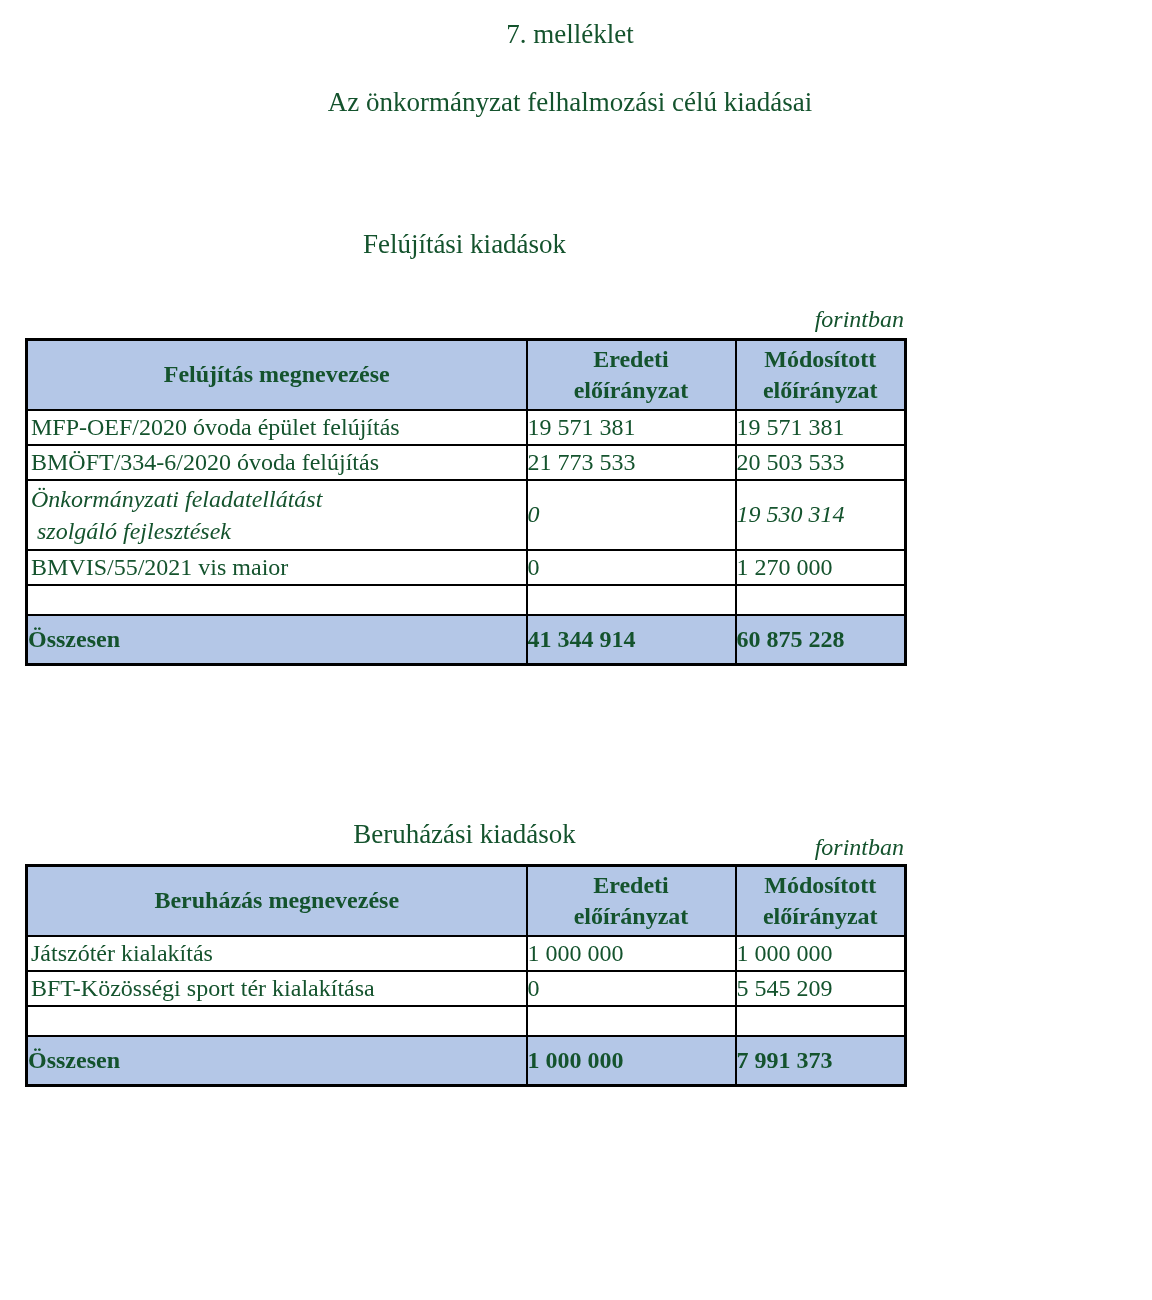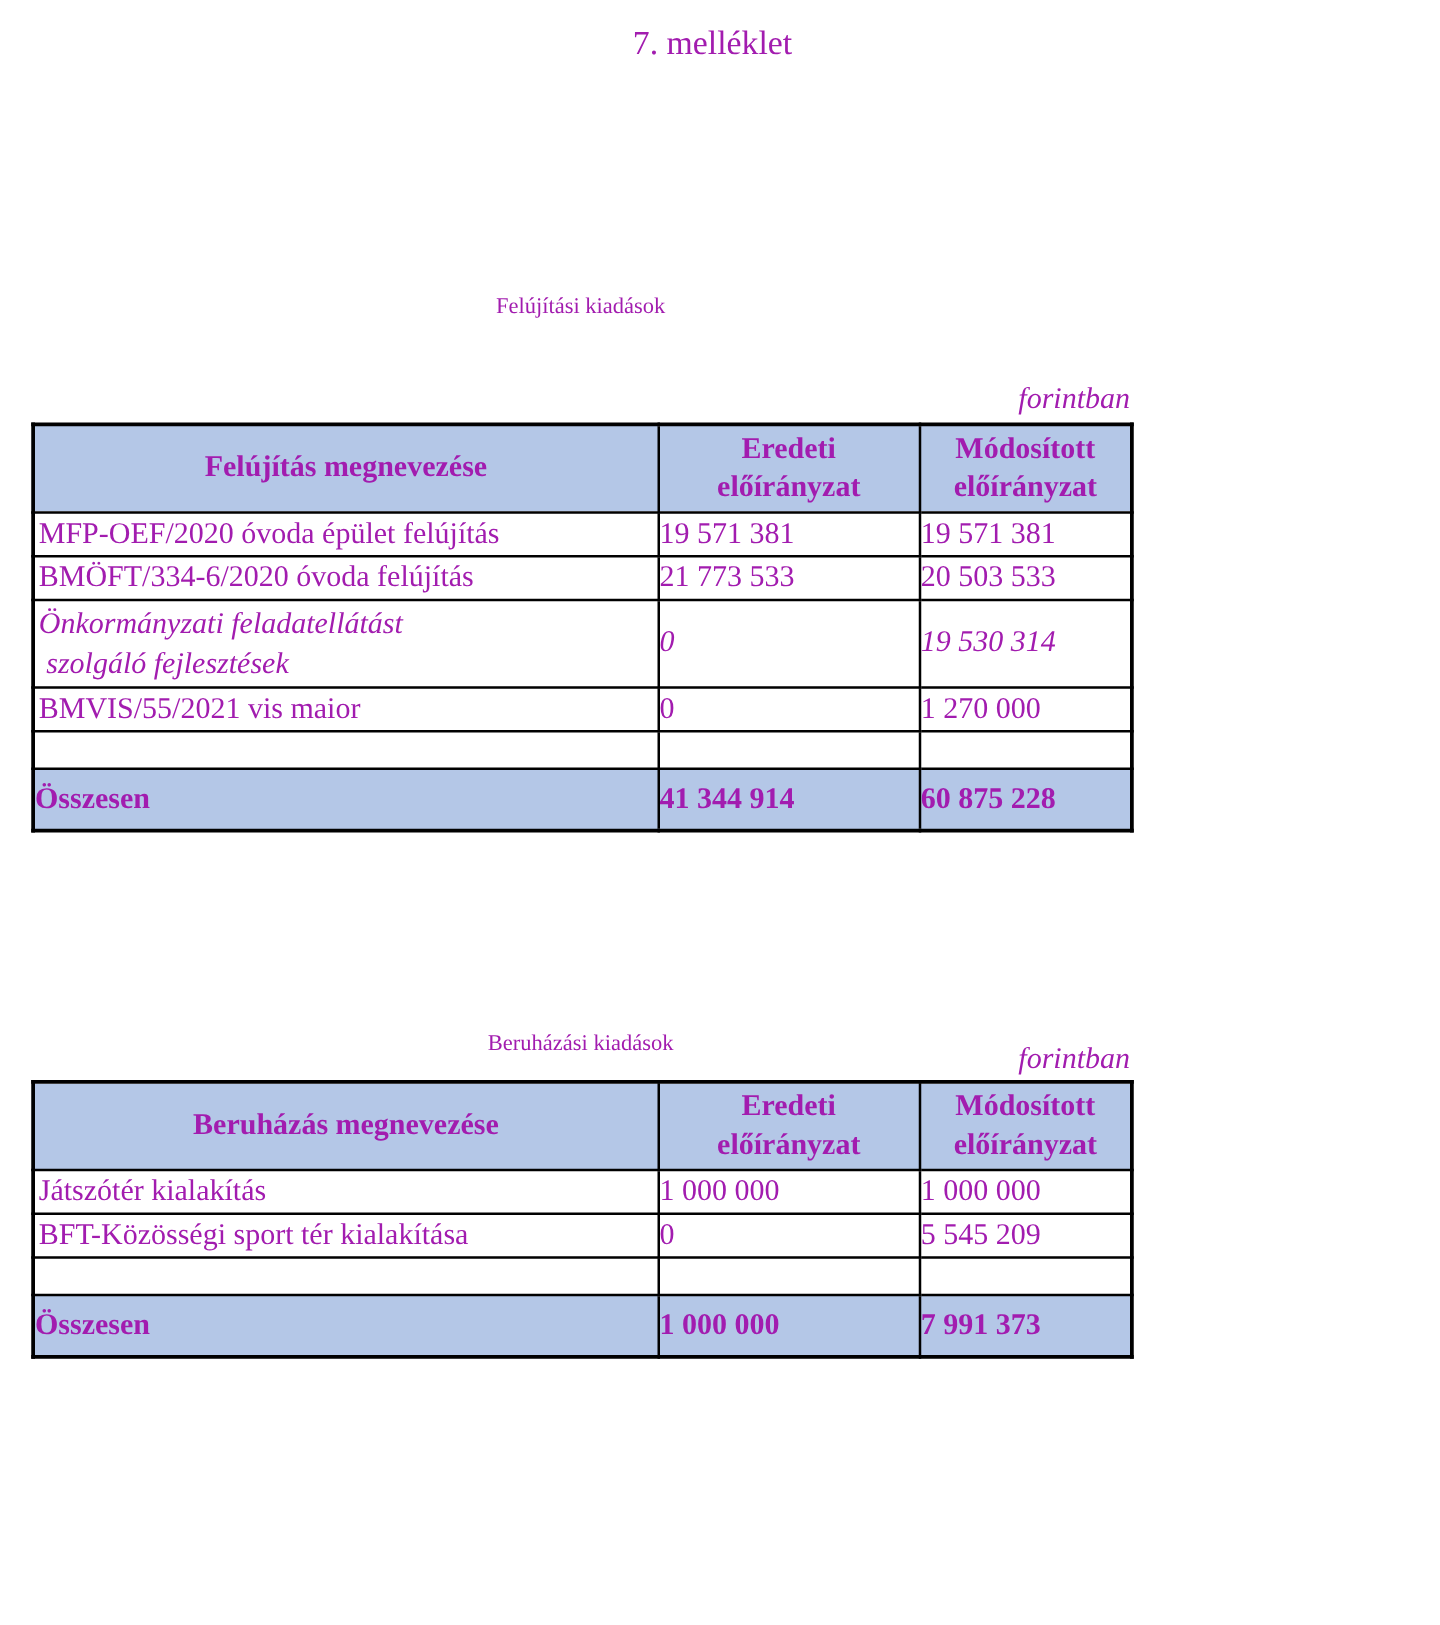"7. melléklet" .page { color: #a21caf -> #14532d }
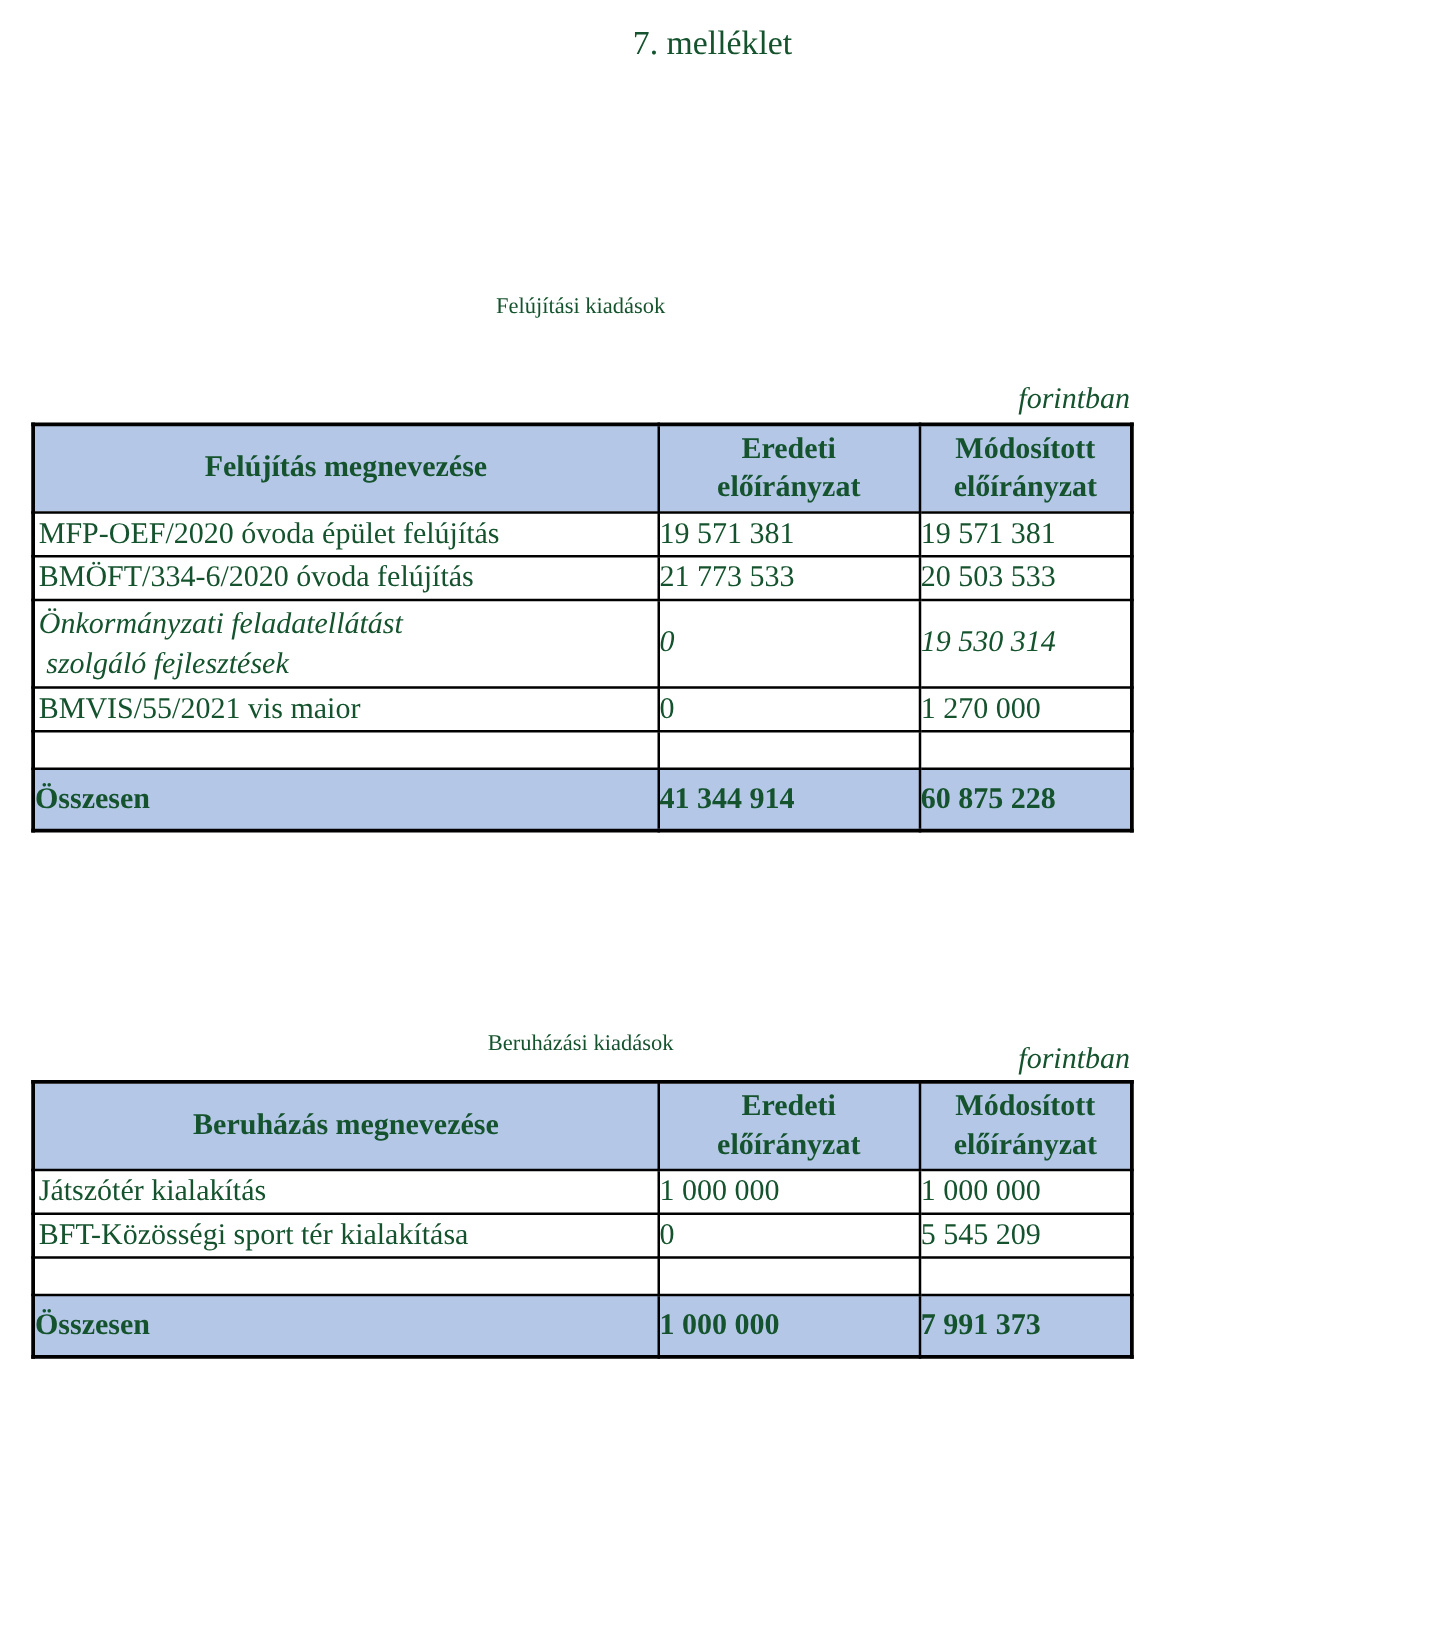"Az önkormányzat felhalmozási célú" div.doc-subtitle { html: none -> <div>Az önkormányzat felhalmozási célú kiadásai</div> }
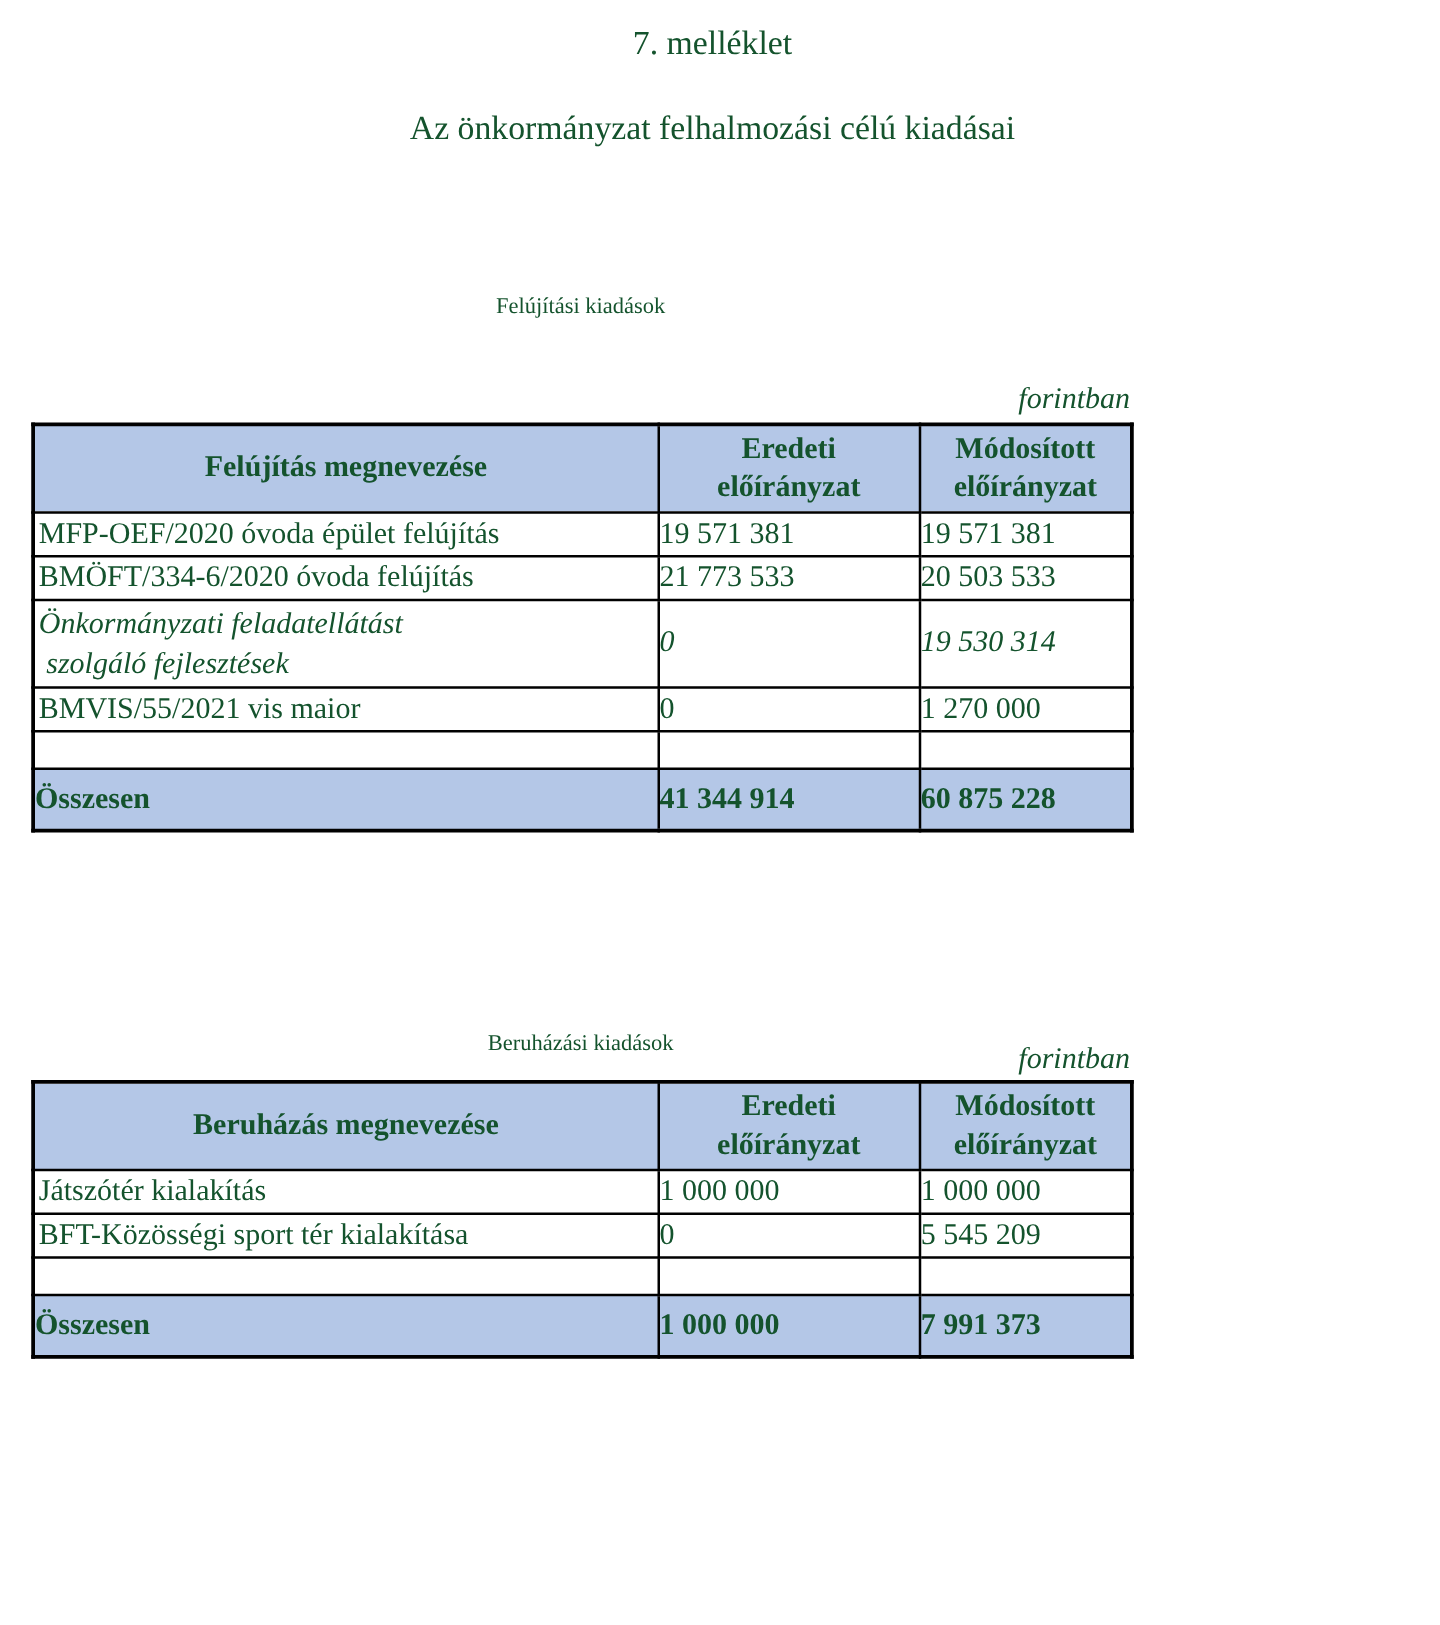"Felújítási kiadások" .section-heading { font-size: 18px -> 27px }
